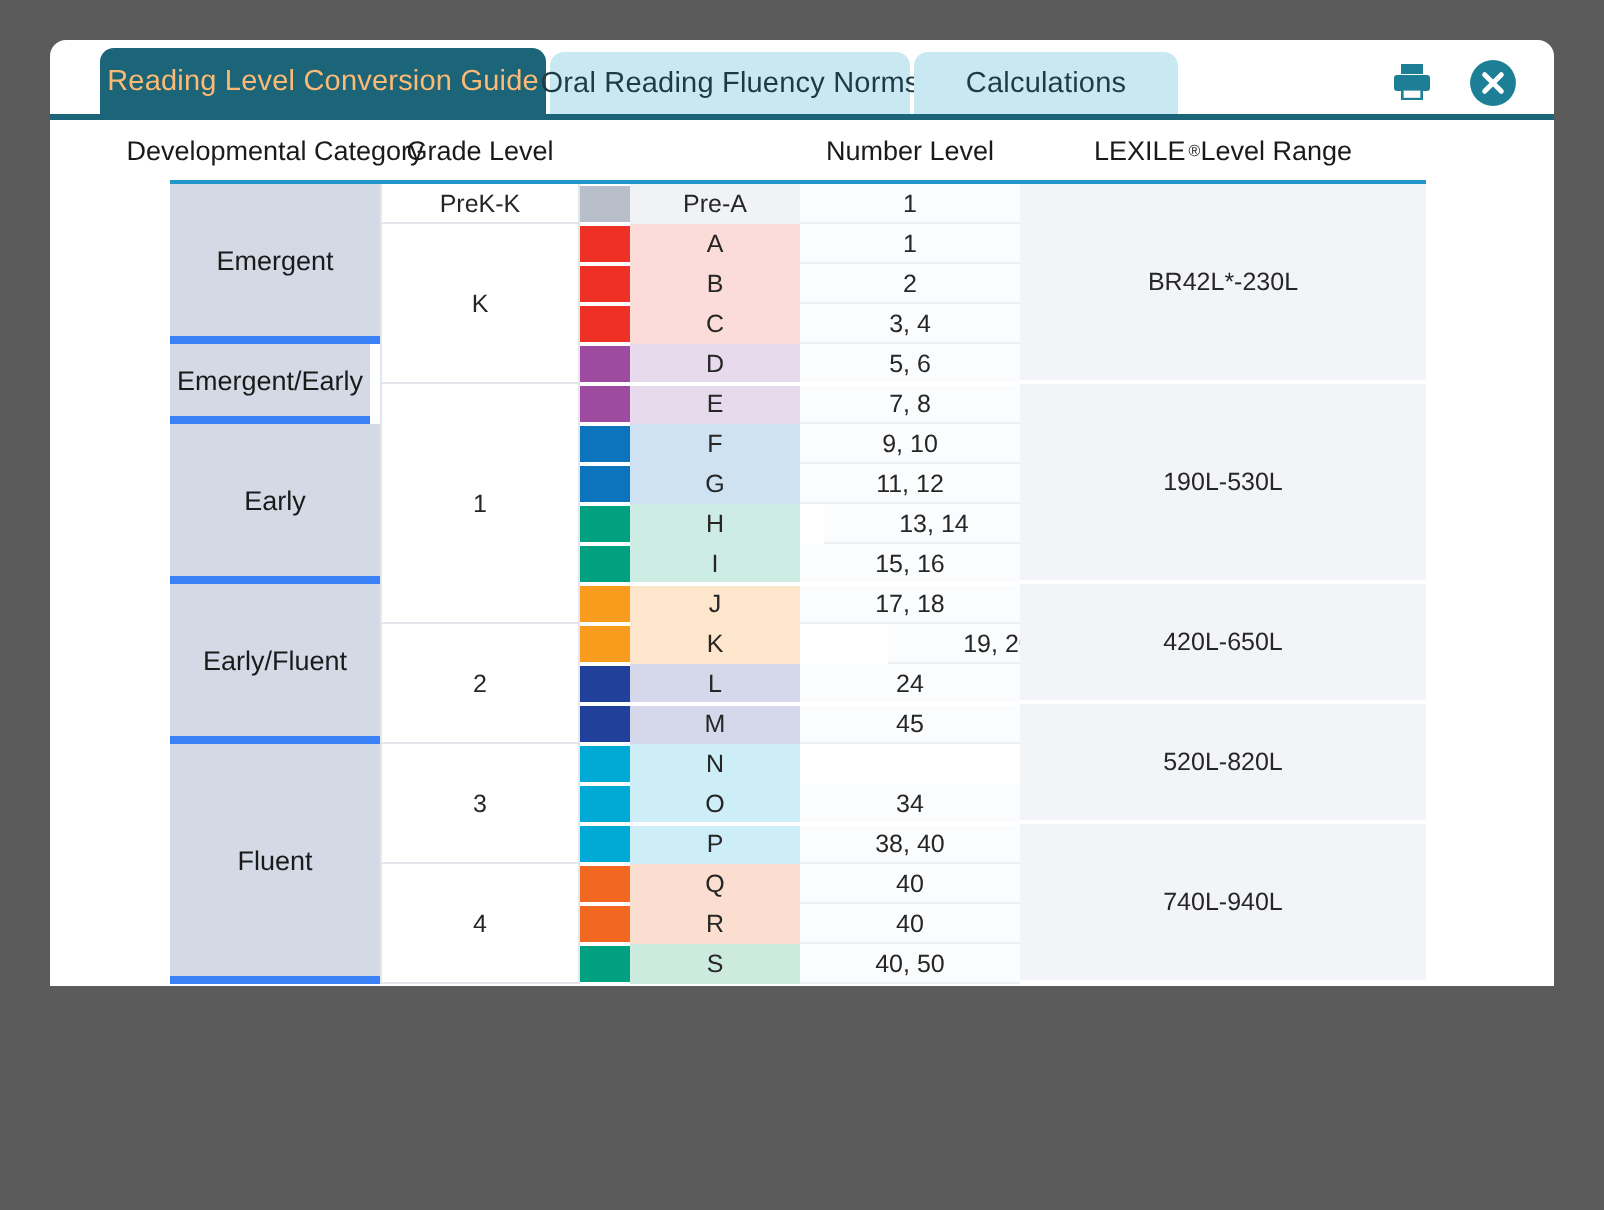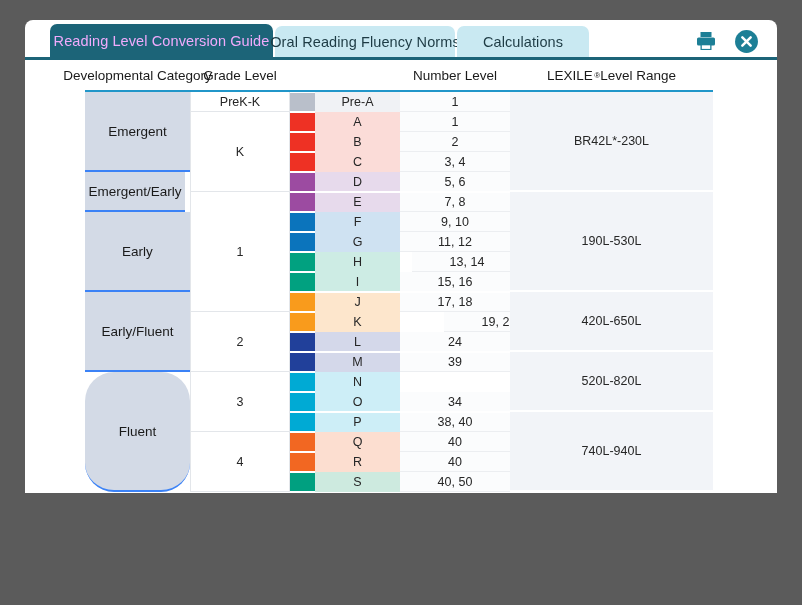"Reading Level Conversion Guide" .tab.active { color: #f0abfc -> #fdba74 }
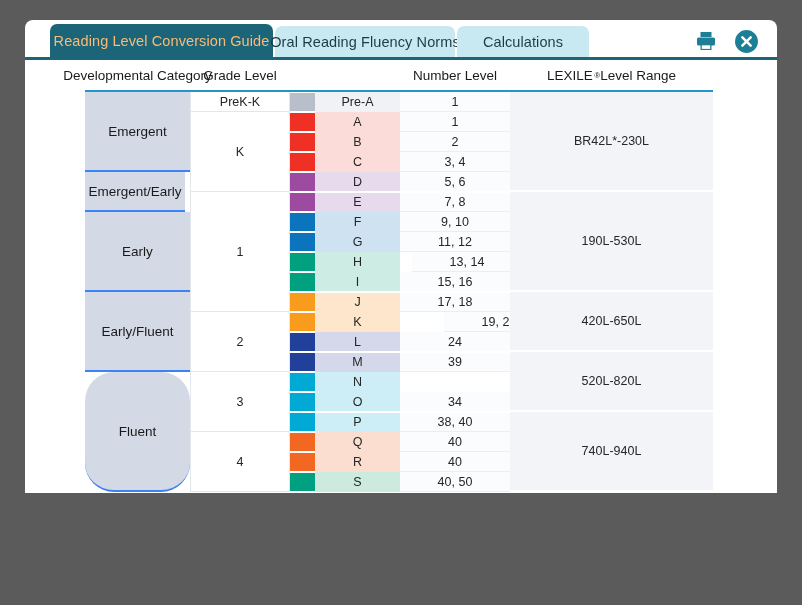"Emergent" .cat-cell { border-bottom: 2px solid #3b82f6 -> 4px solid #3b82f6 }
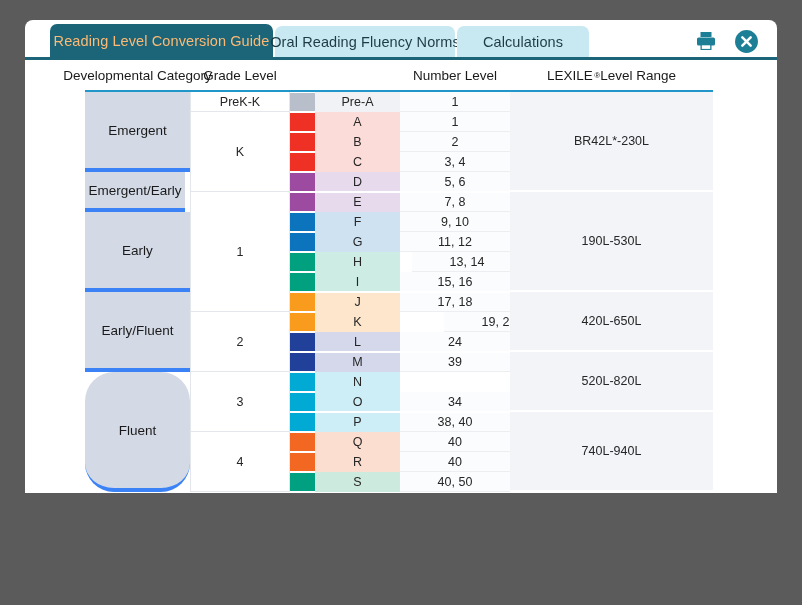"39" div.cell { text: 39 -> 45 }
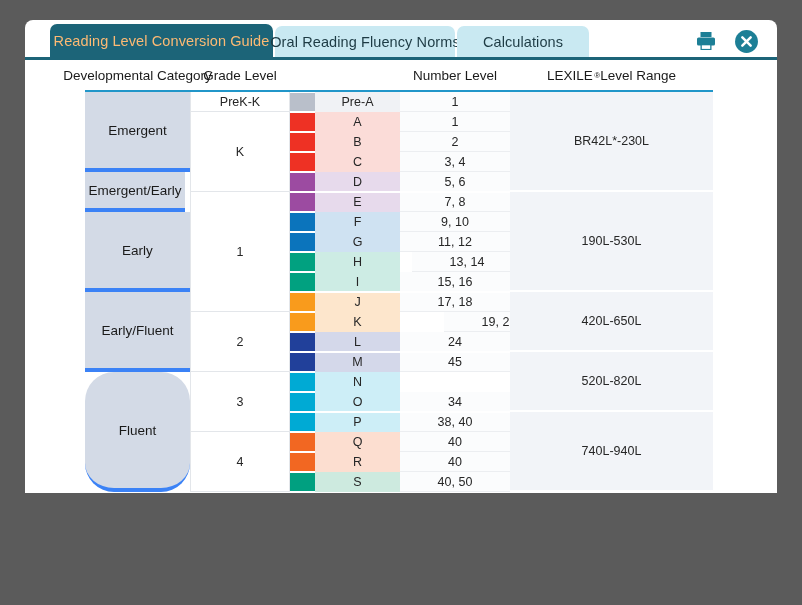"Fluent" div.cell { border-radius: 29px -> none }
